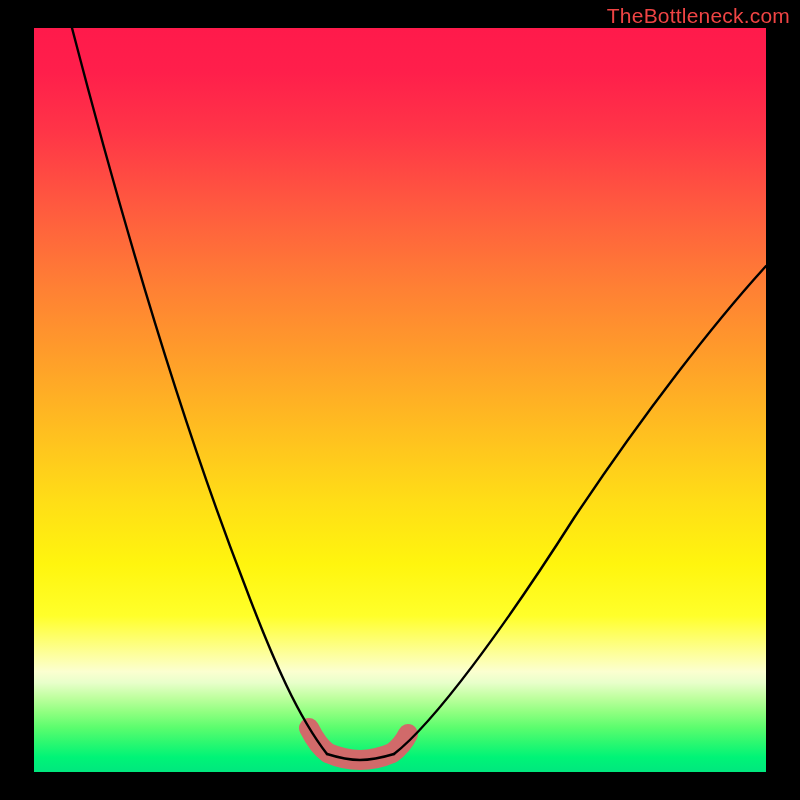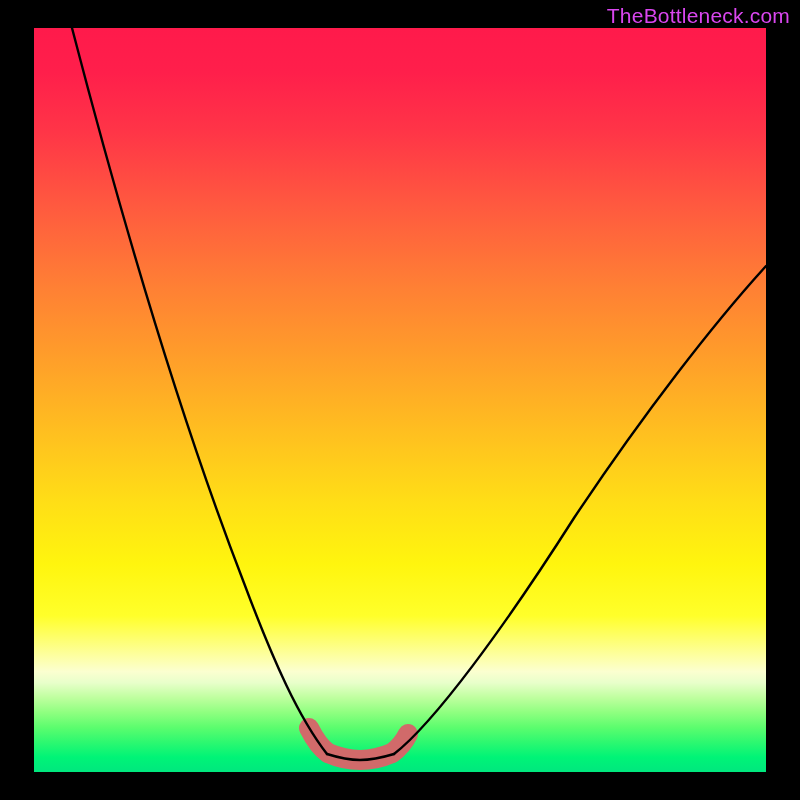"TheBottleneck.com" .watermark { color: #d946ef -> #ef4444 }
